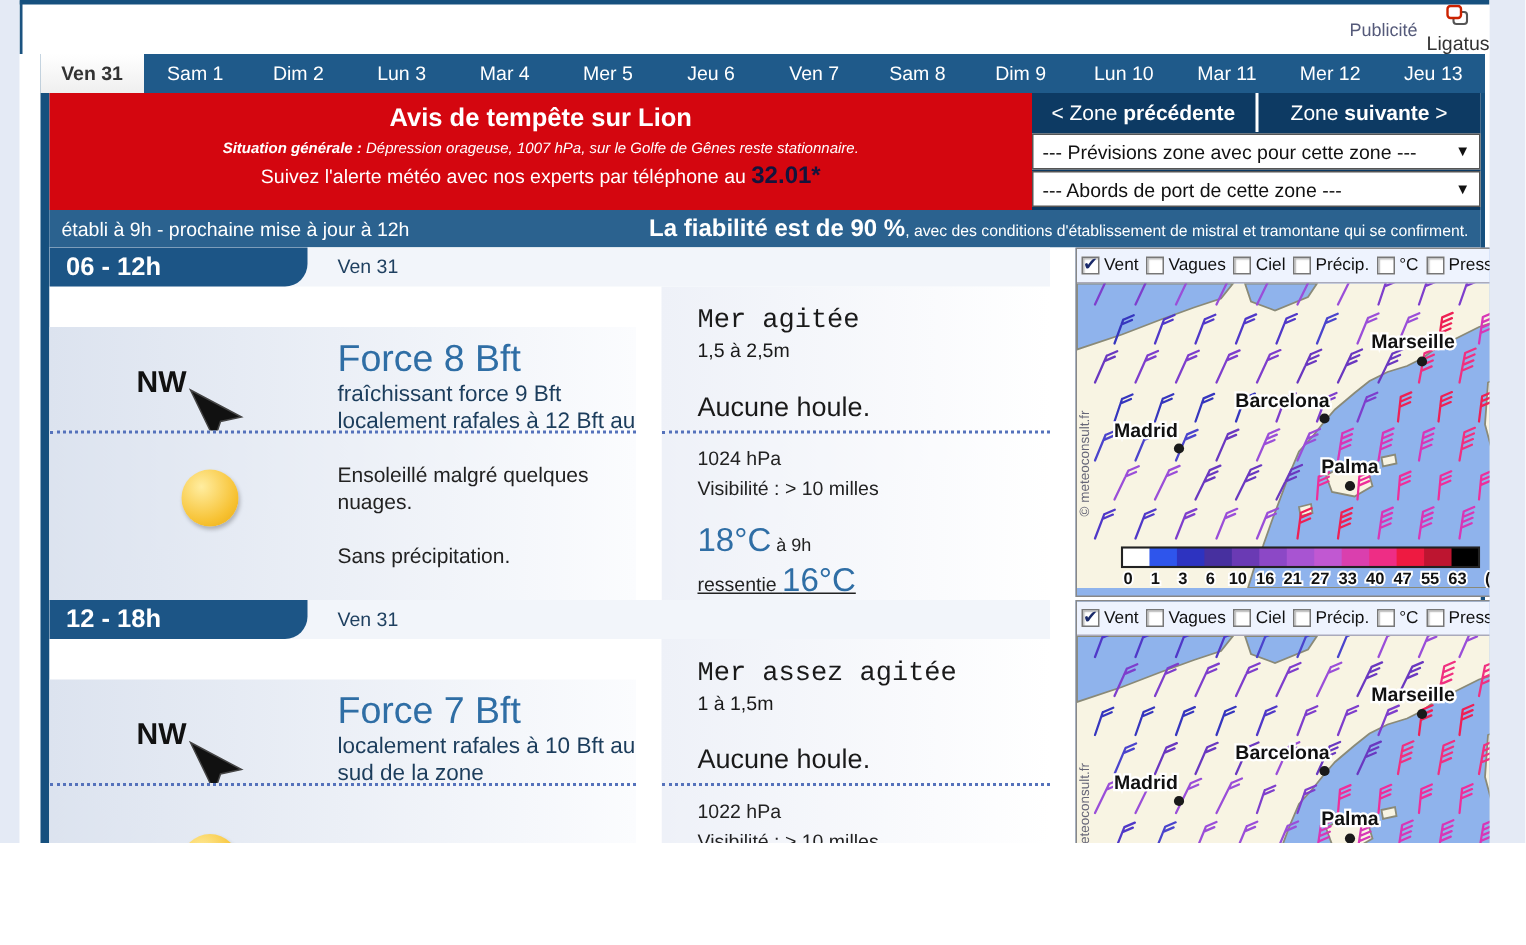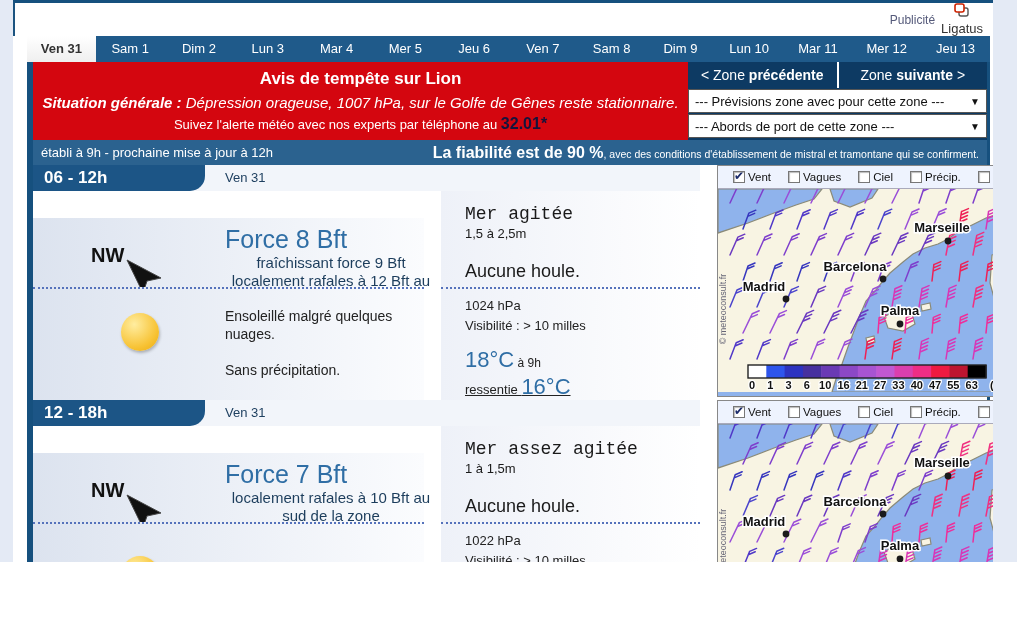"Publicité" .topbar { padding-right: 10px -> 0 }
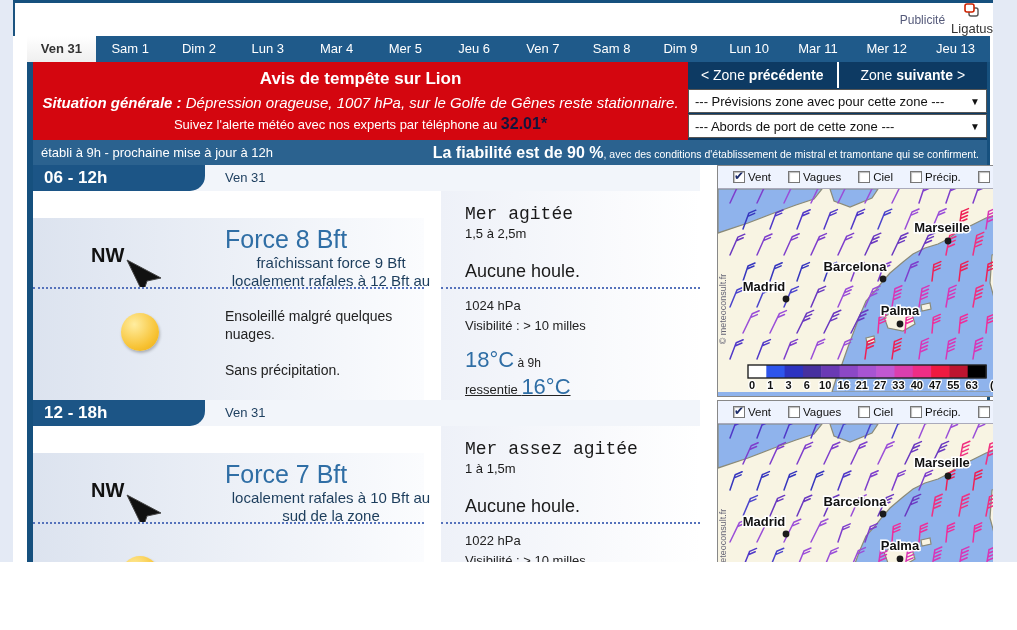"Situation générale : Dépression" .alert-situation { font-size: 15px -> 10px }
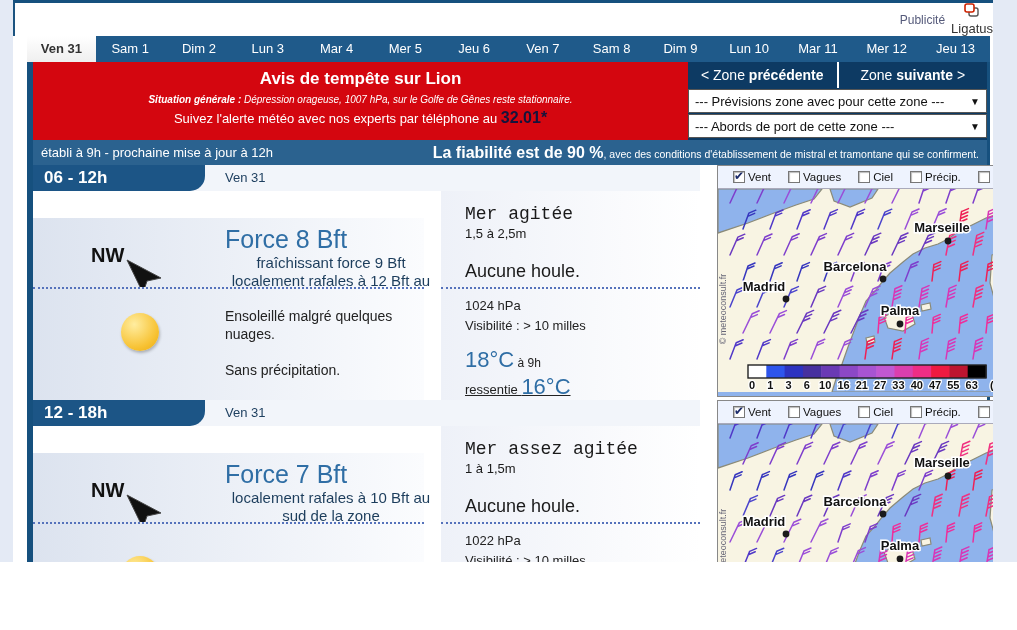"Vent" .layer { margin-left: 12px -> none }
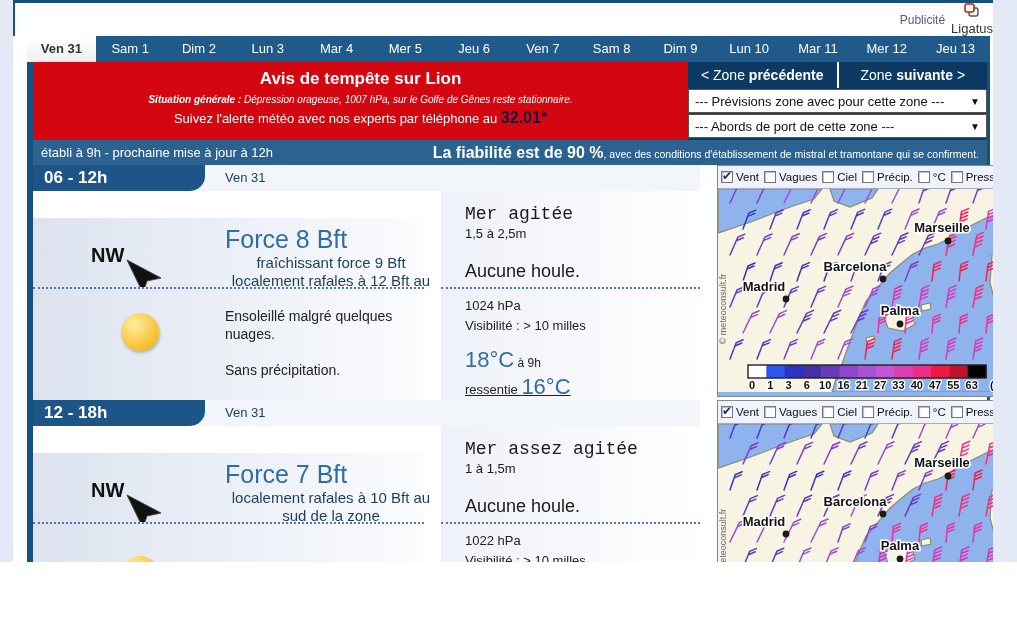"fraîchissant force 9 Bft" .force-detail { text-align: center -> none }
